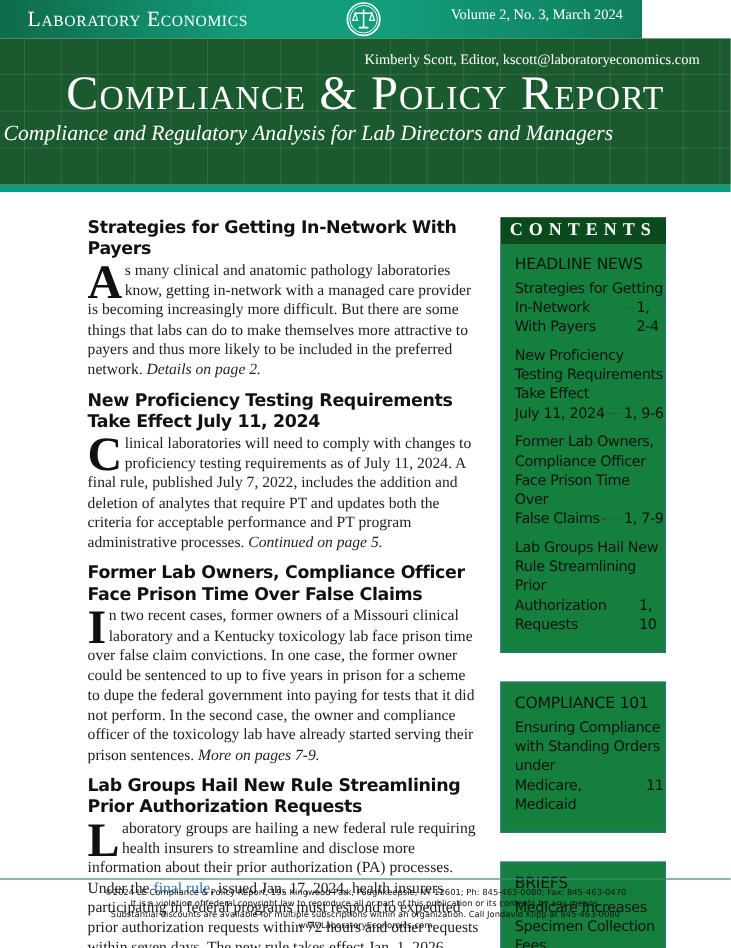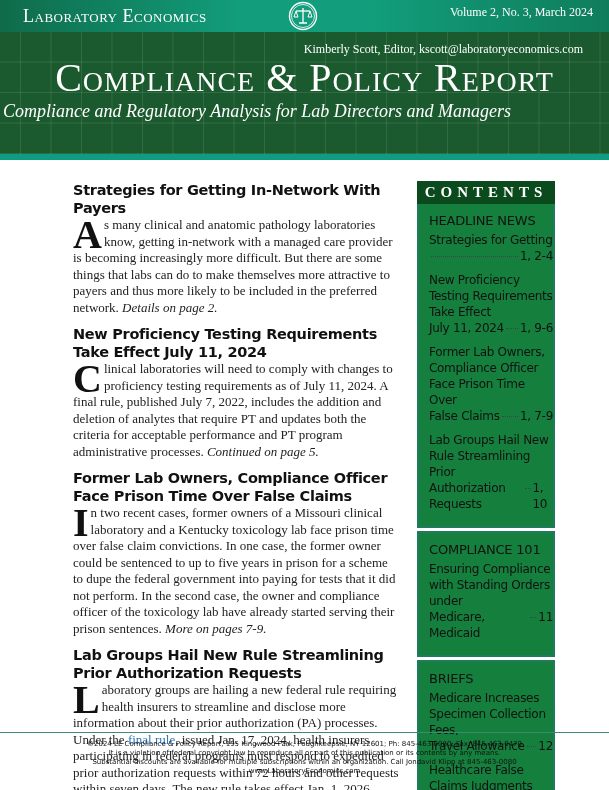"Laboratory Economics" .top-band { width: 609px -> 535px }
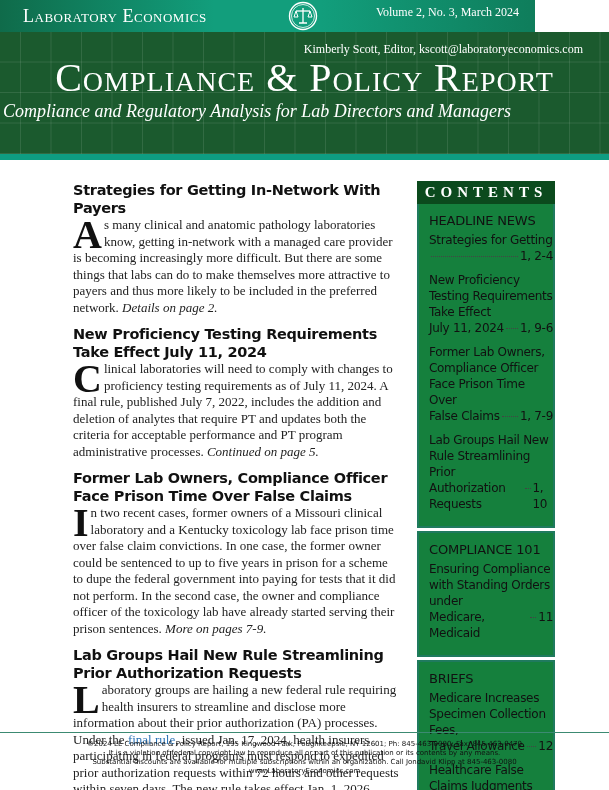"In-Network With Payers" span { html: none -> <span>In-Network With Payers</span> }
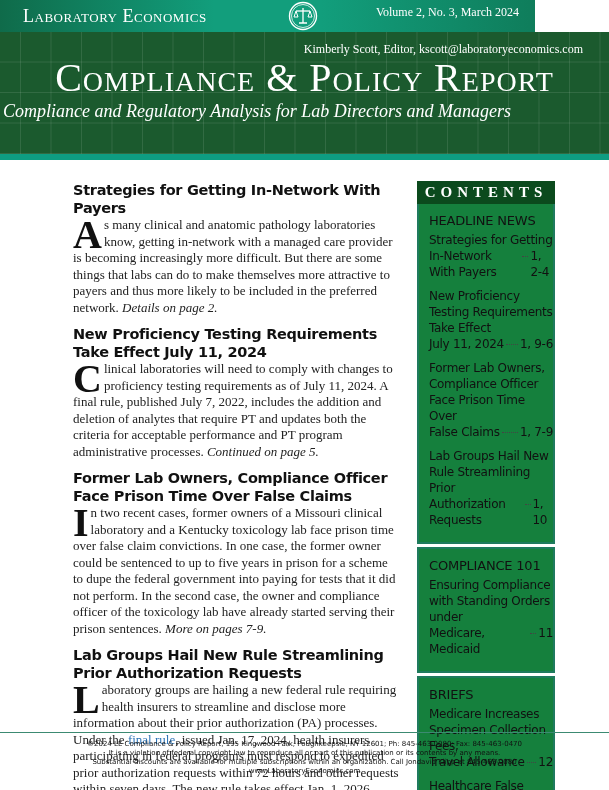"COMPLIANCE 101" .toc-section + .toc-section { margin-top: 3px -> 24px }
